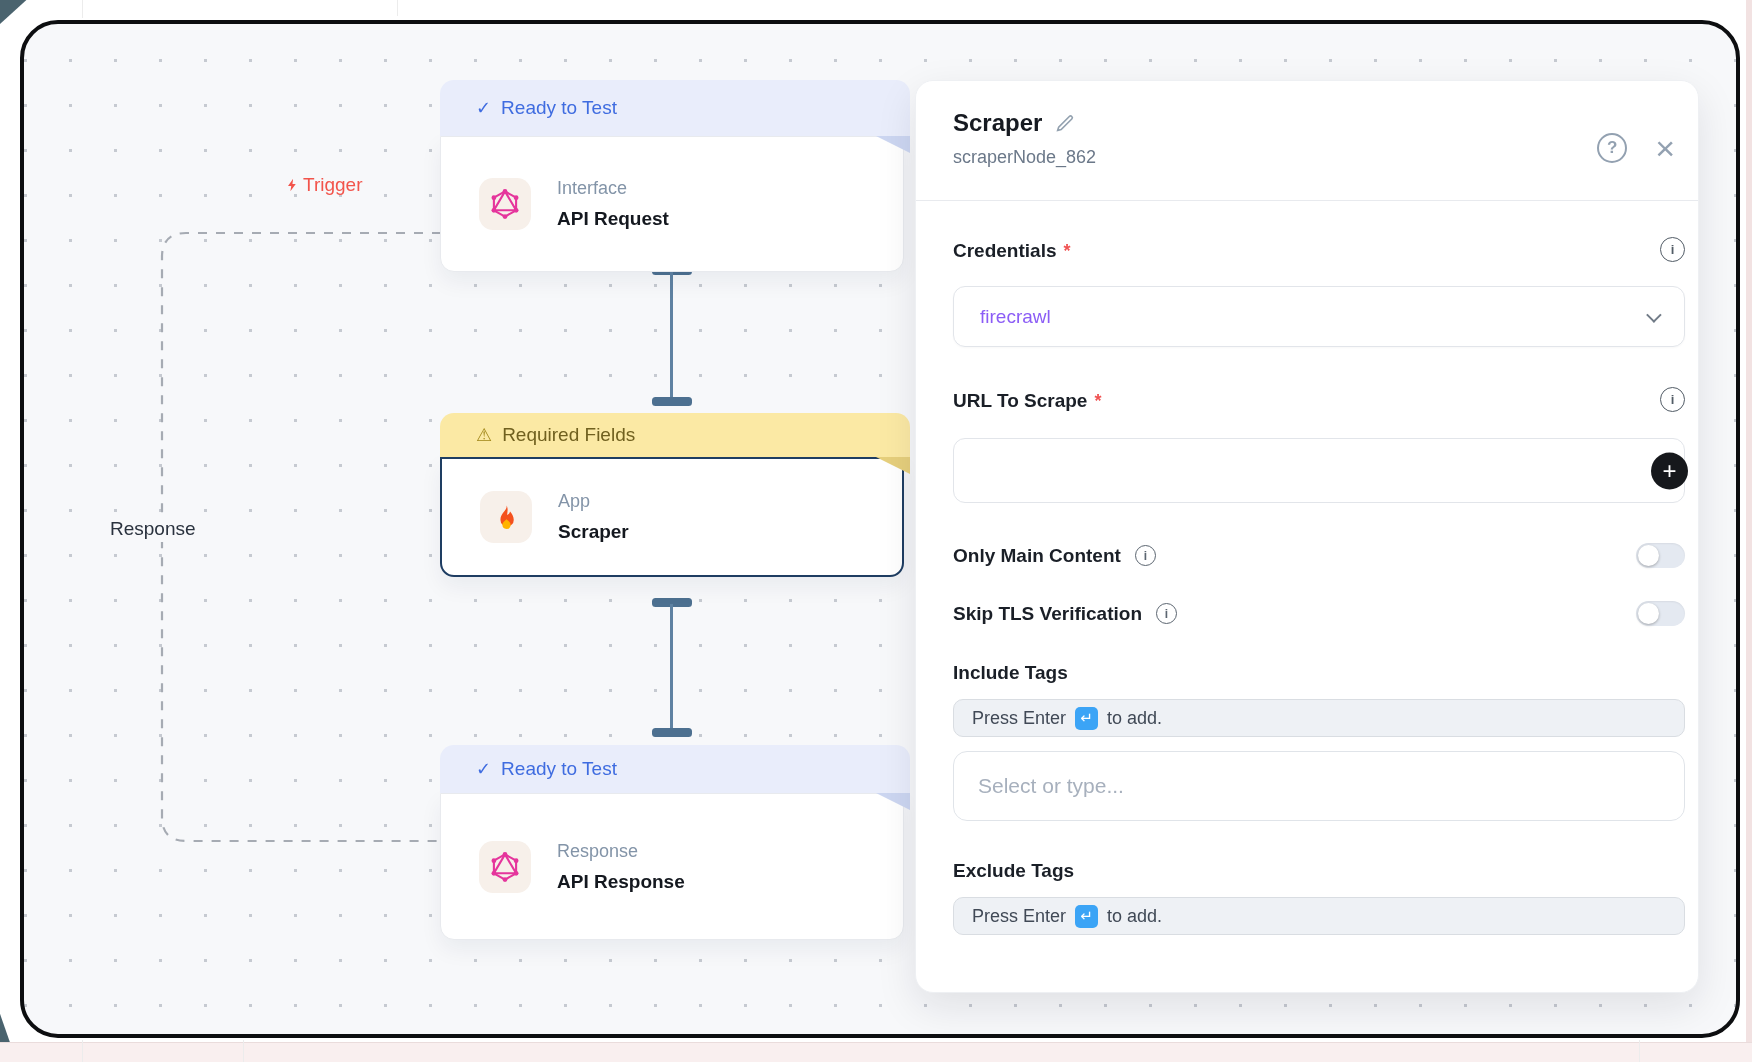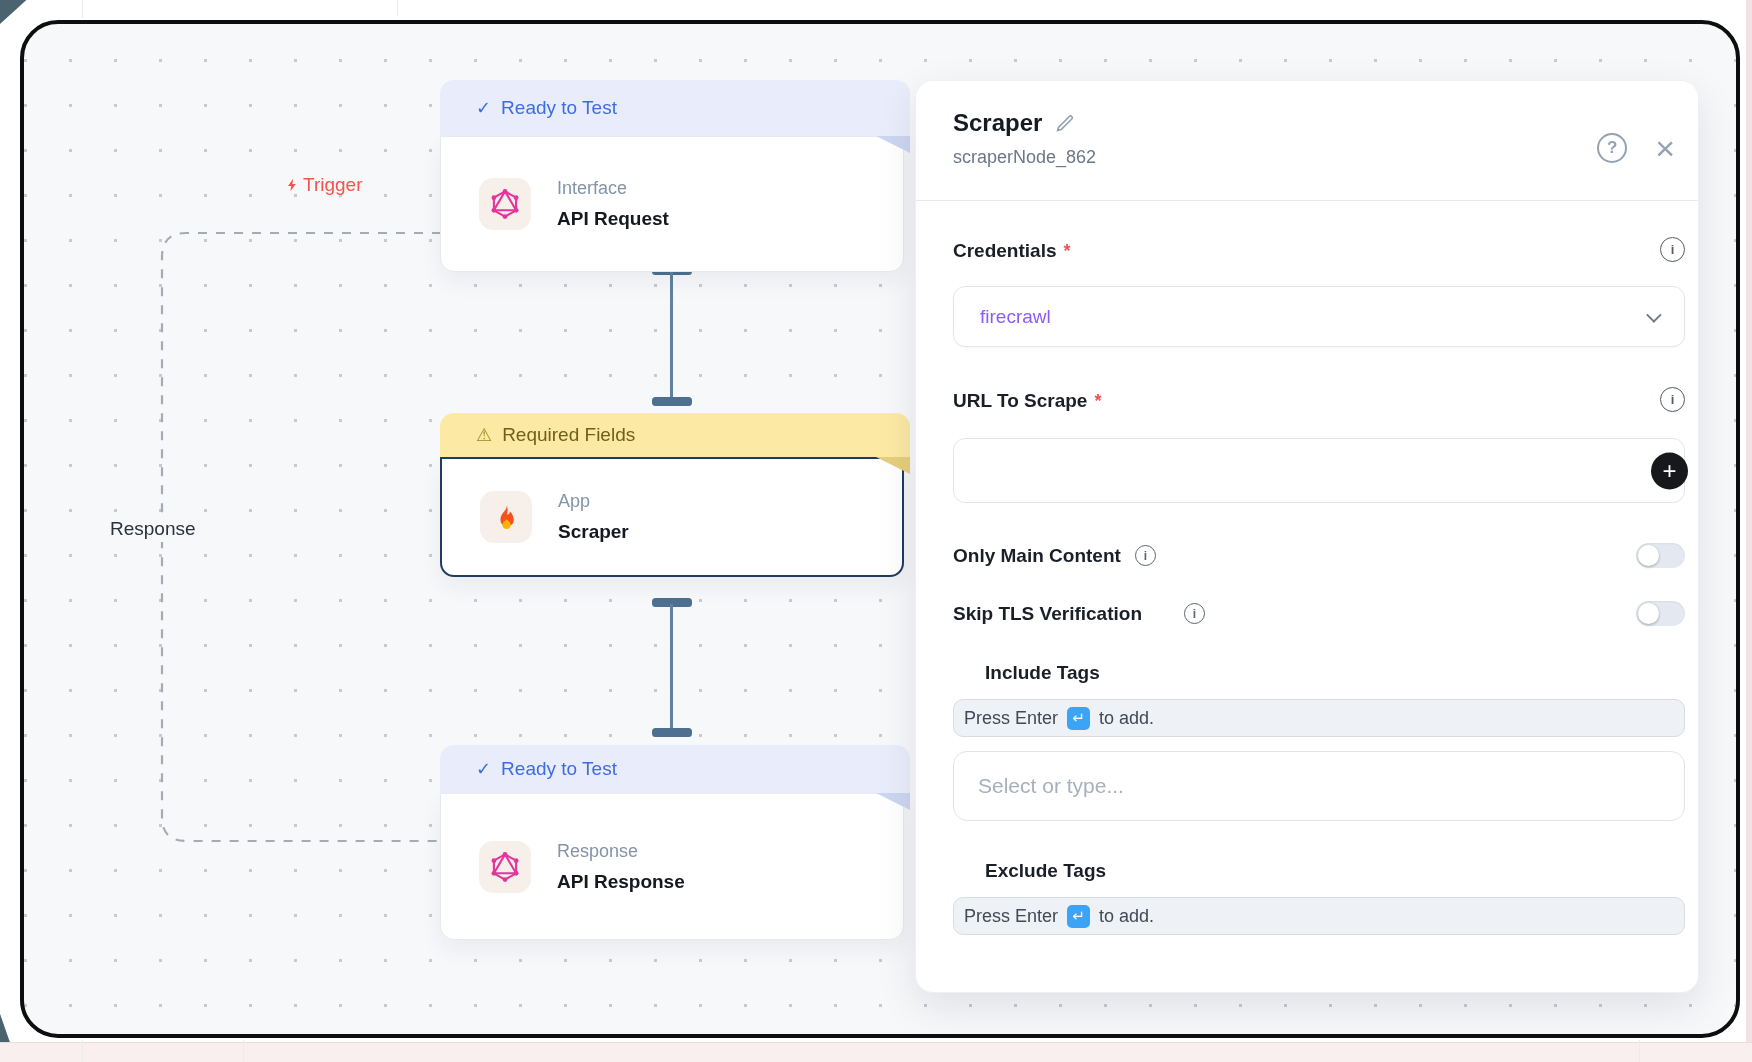"Skip TLS Verification" .toggle-row.second { gap: 28px -> none }
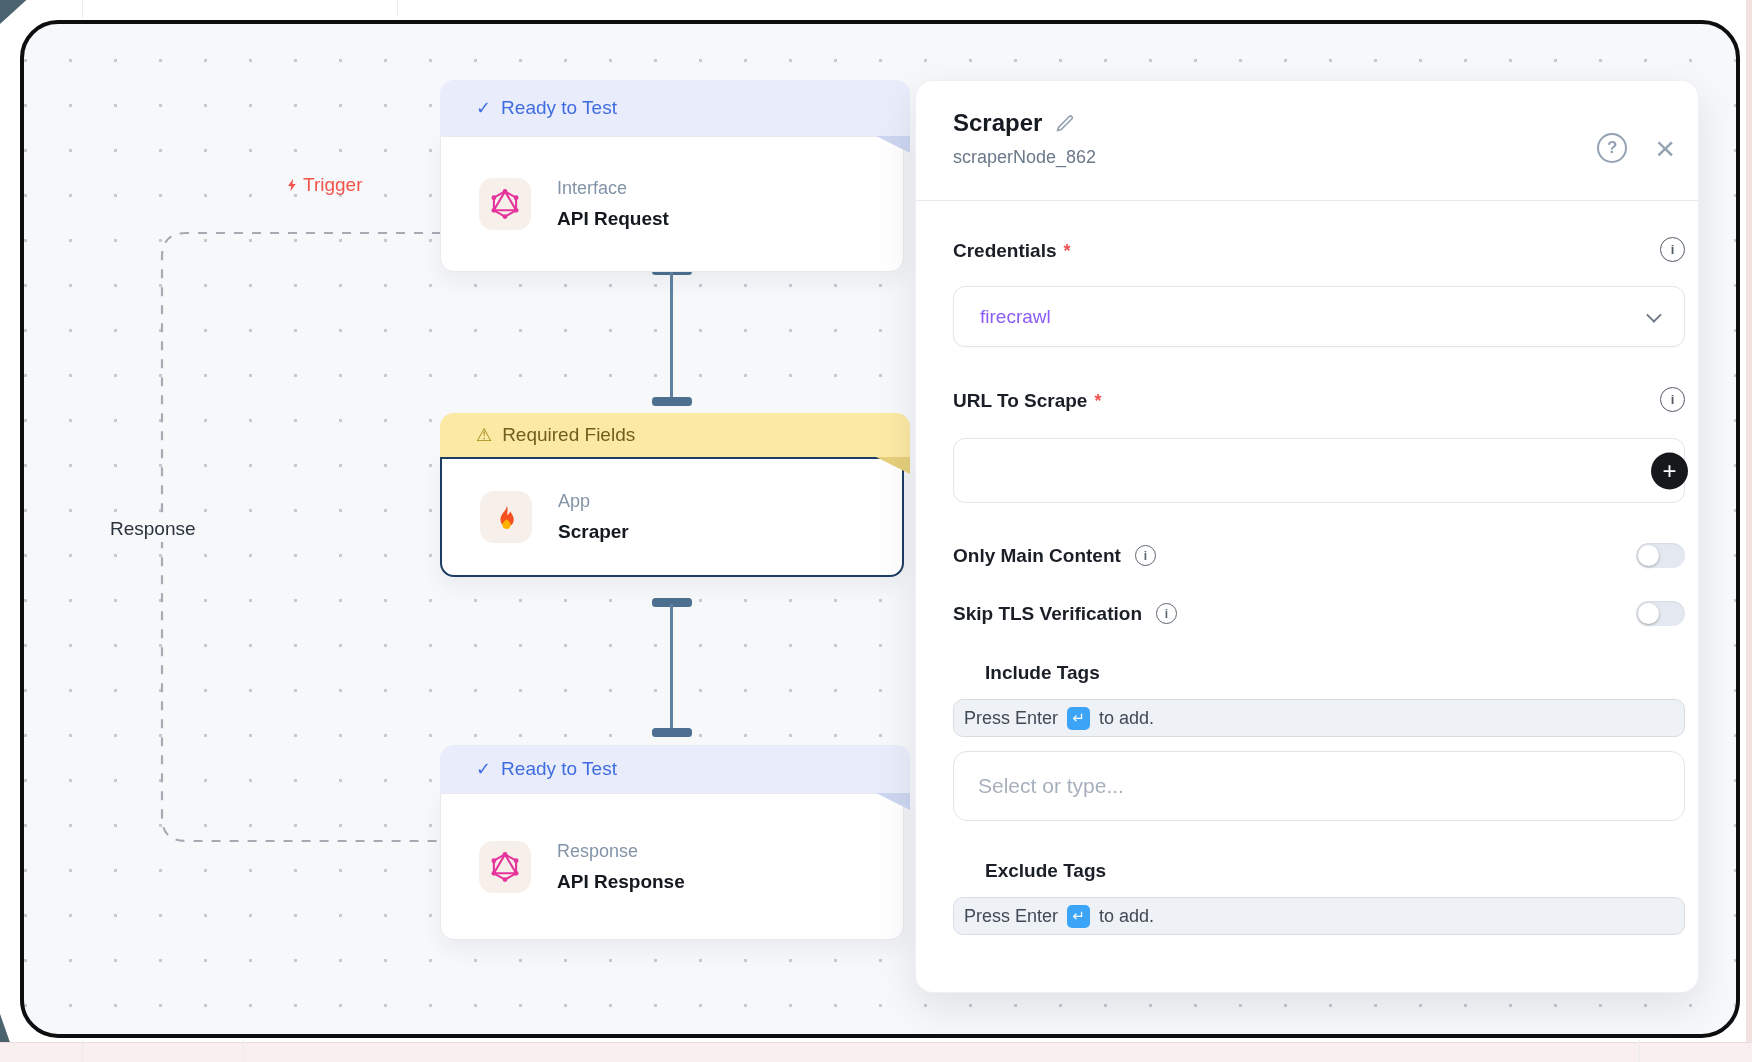"Include Tags" .tags-label { margin-left: 32px -> none }
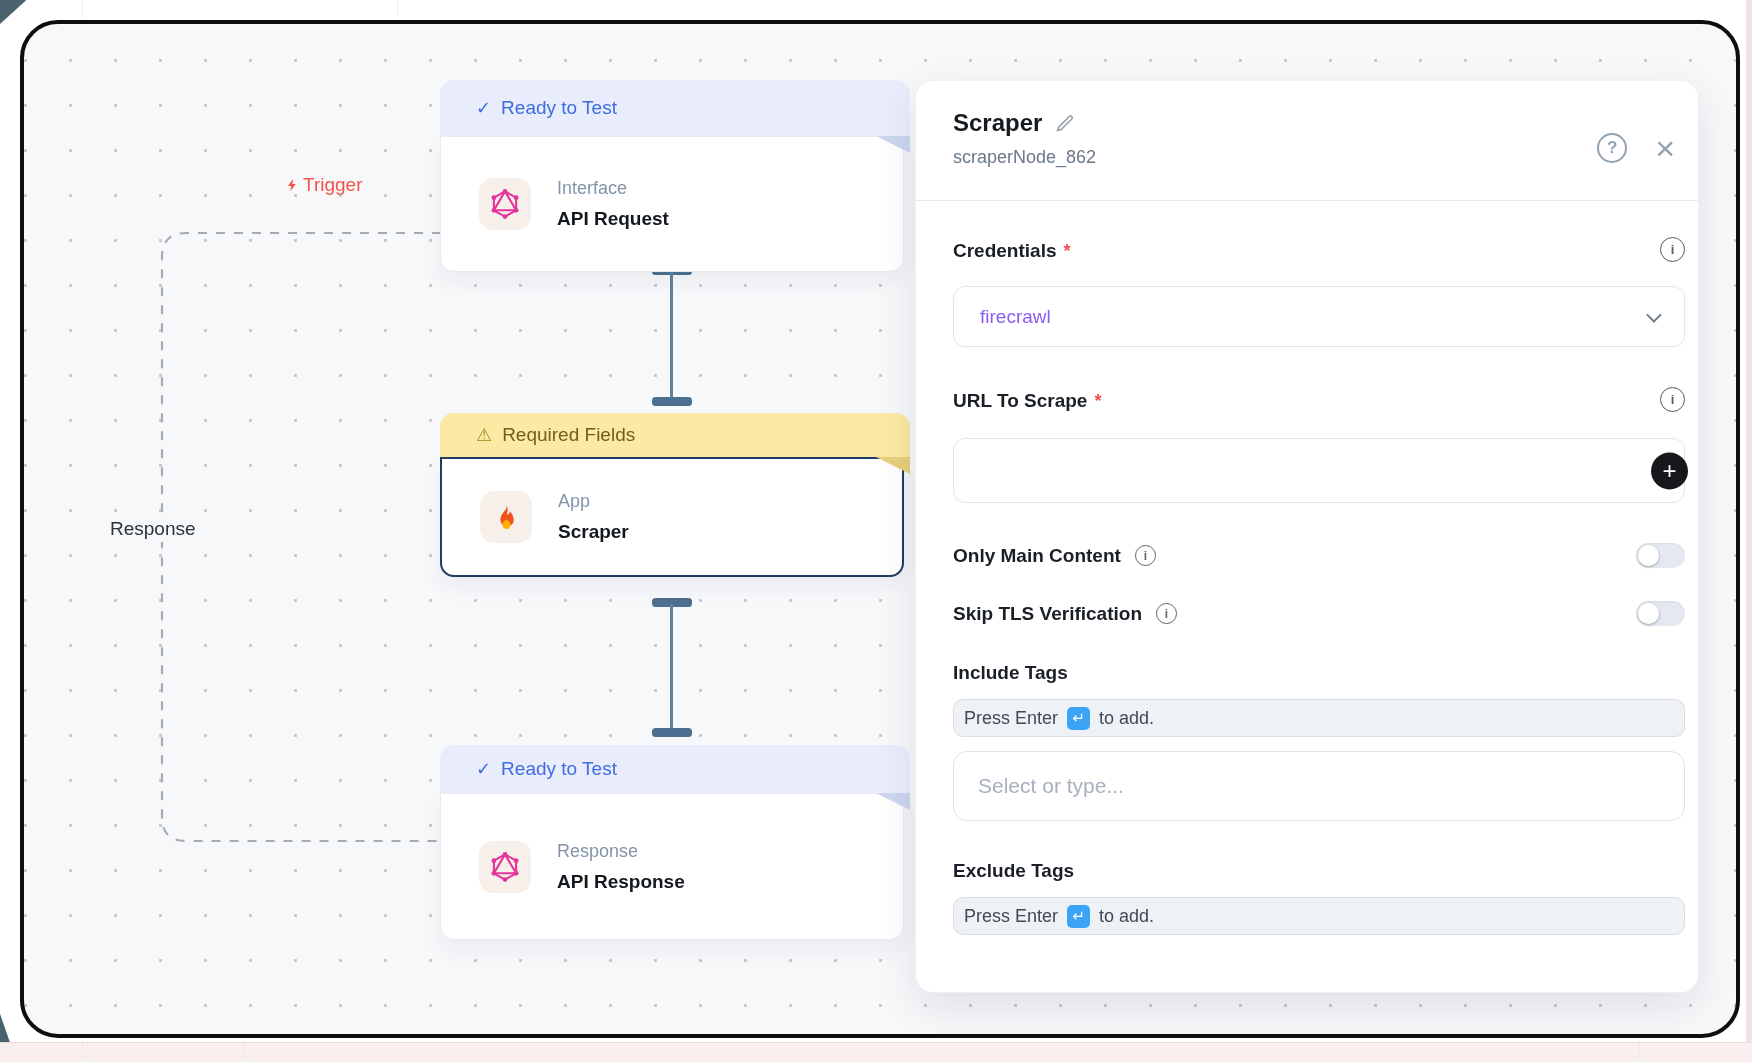"Press Enter" .hint-banner { padding: 0 10px -> 0 18px }
